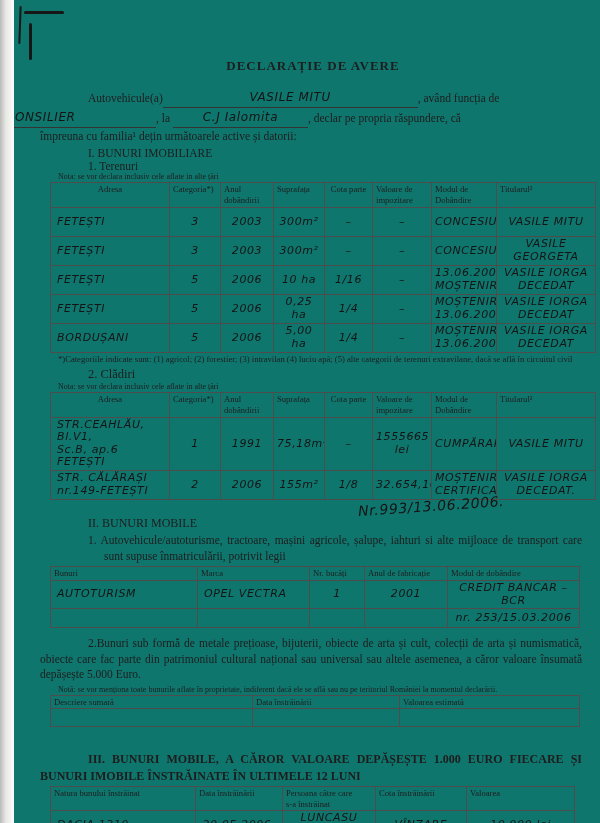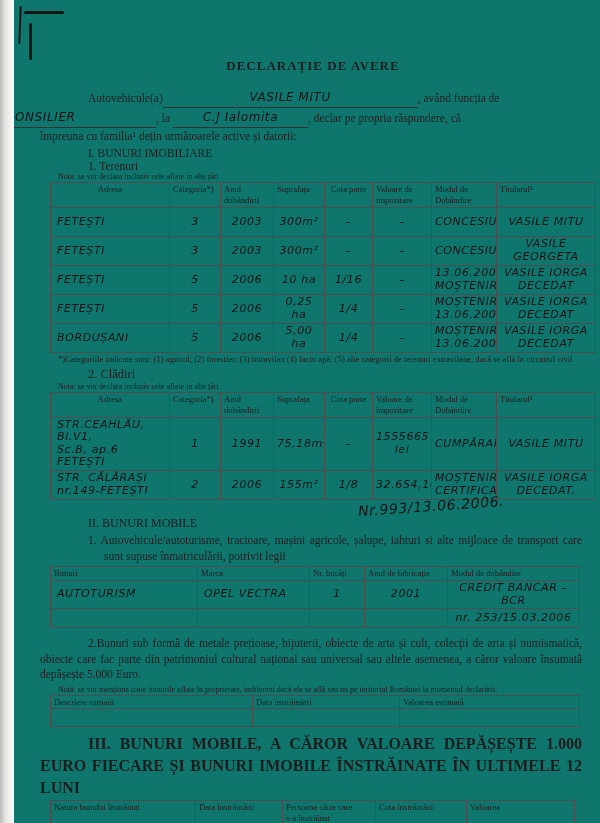"III. BUNURI MOBILE, A CĂROR" .sec3 { font-size: 16px -> 12px; margin: 6px 4px 2px 0 -> 24px 4px 2px 0 }
